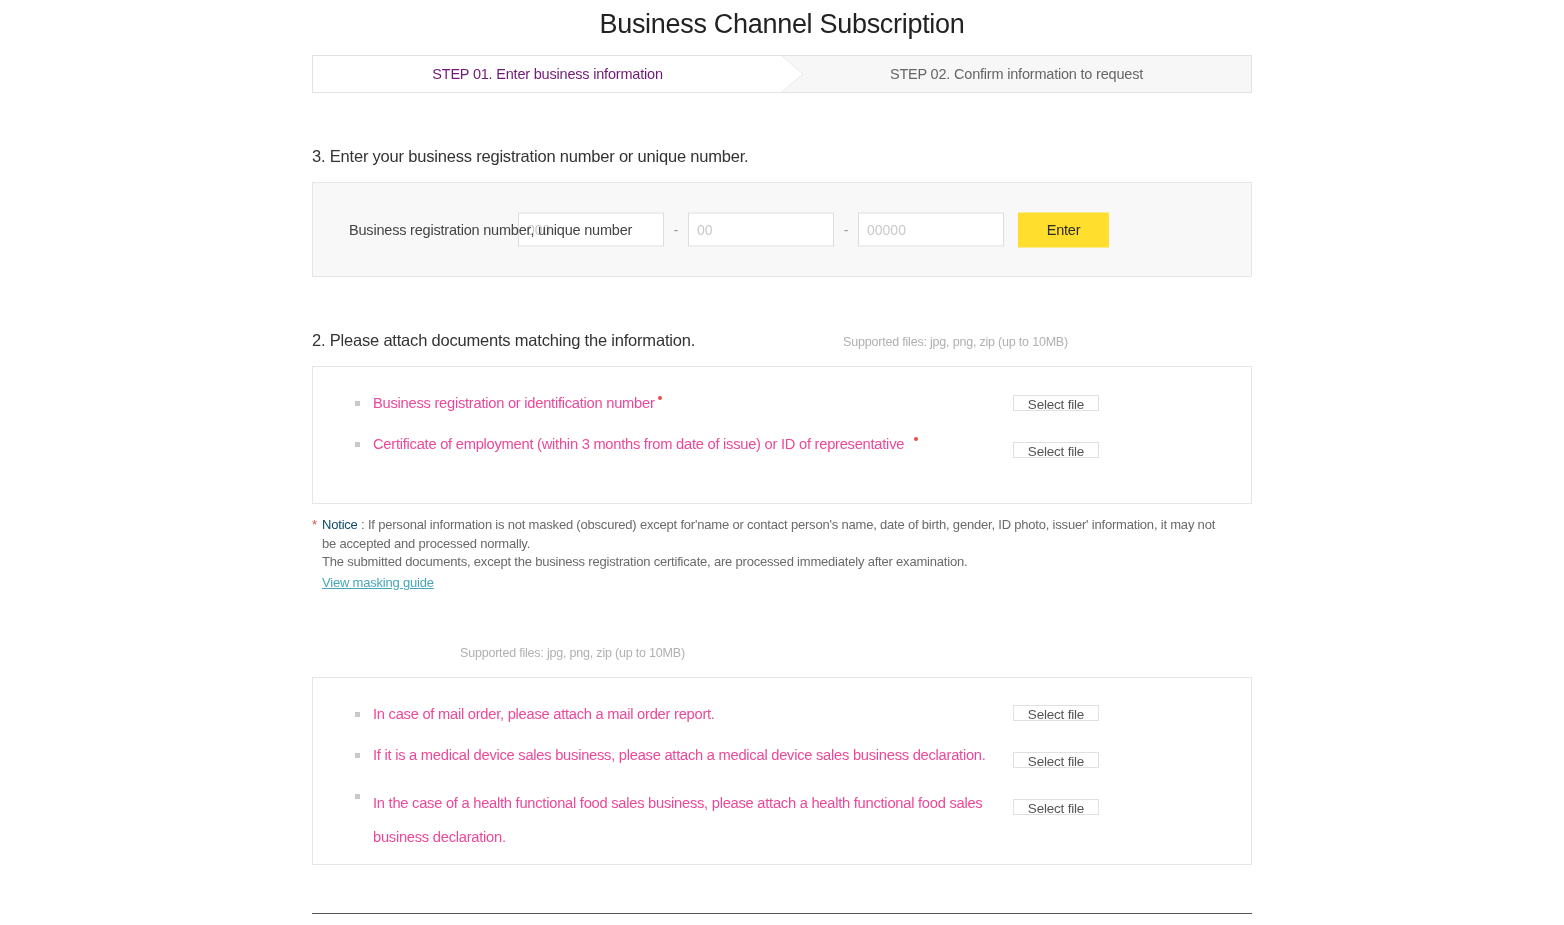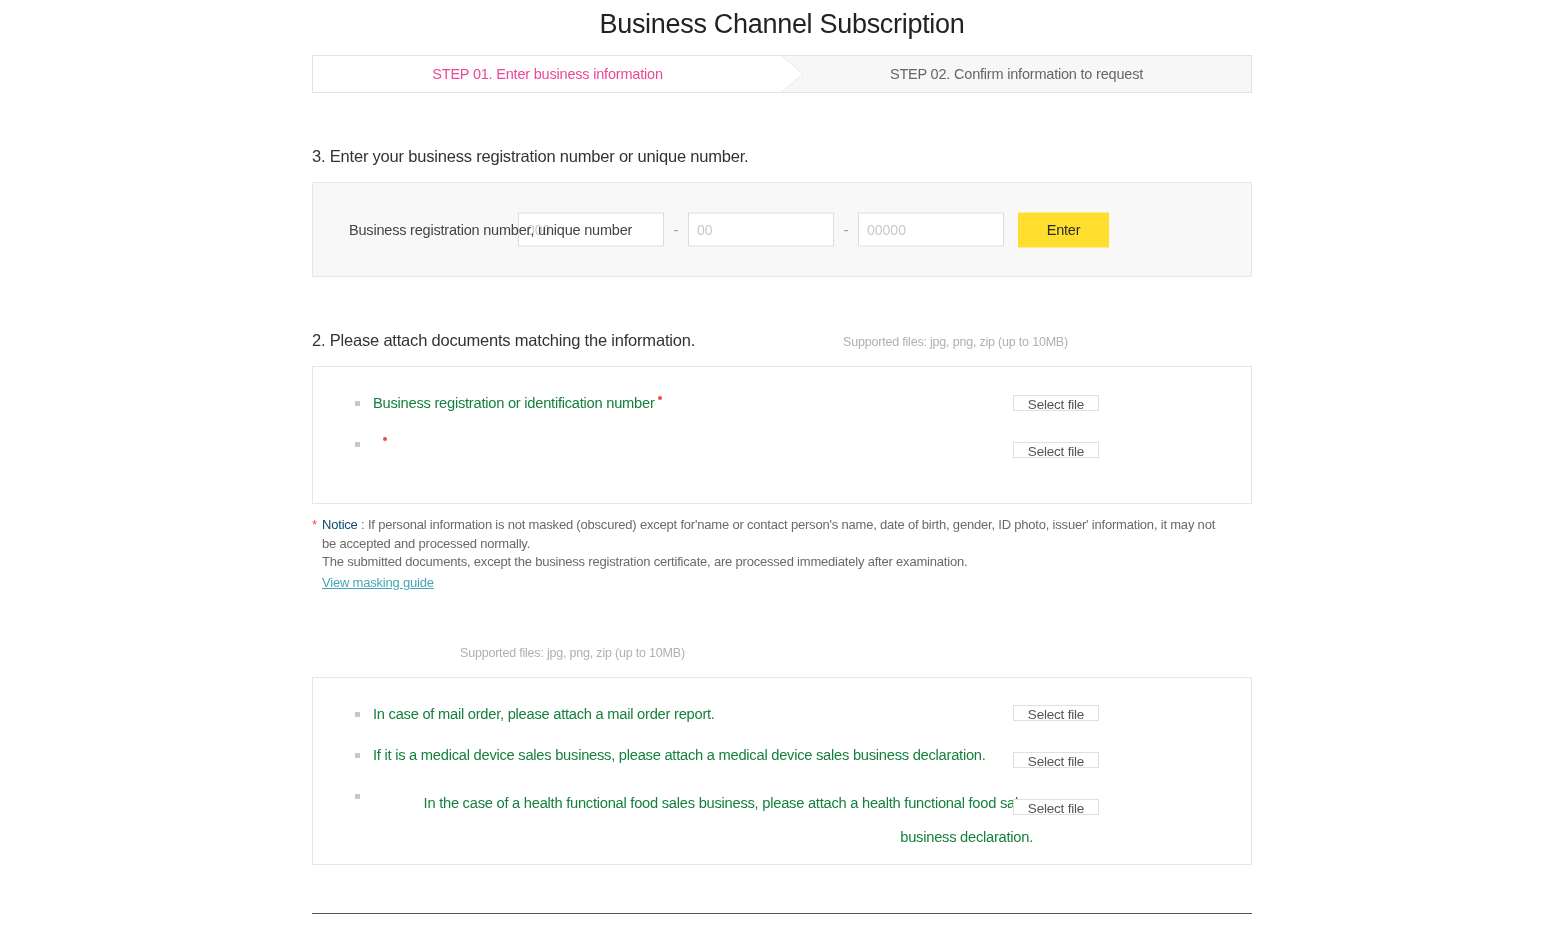"STEP 01. Enter business information" .step.active { color: #ec4899 -> #701a75 }
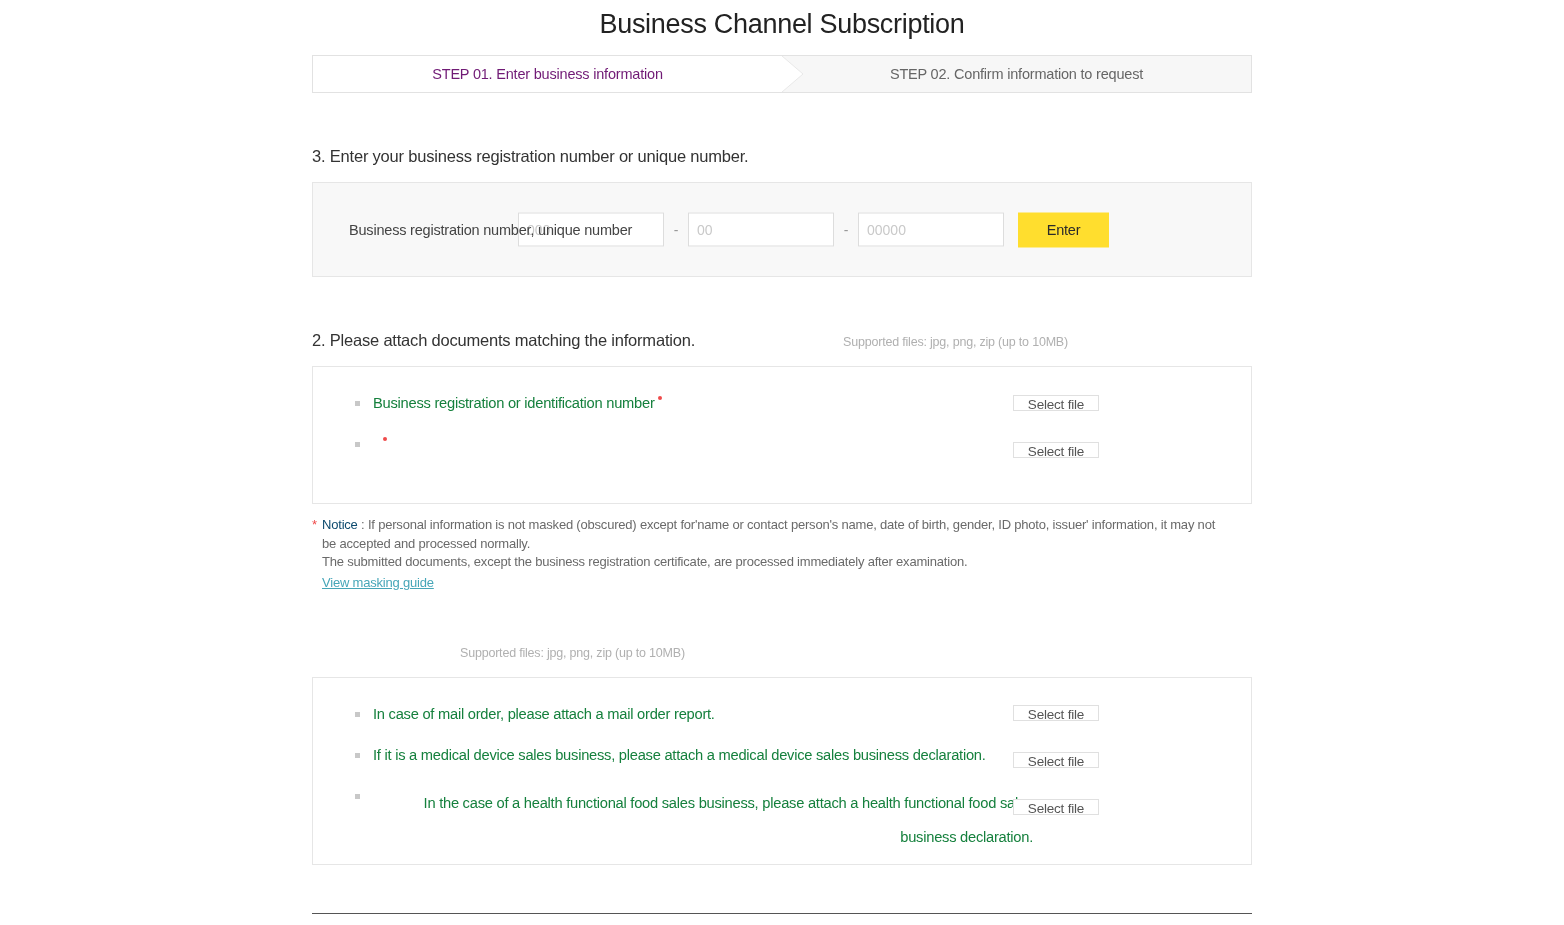"Business registration or identification" .attach-text { color: #15803d -> #ec4899; text-align: right -> none }
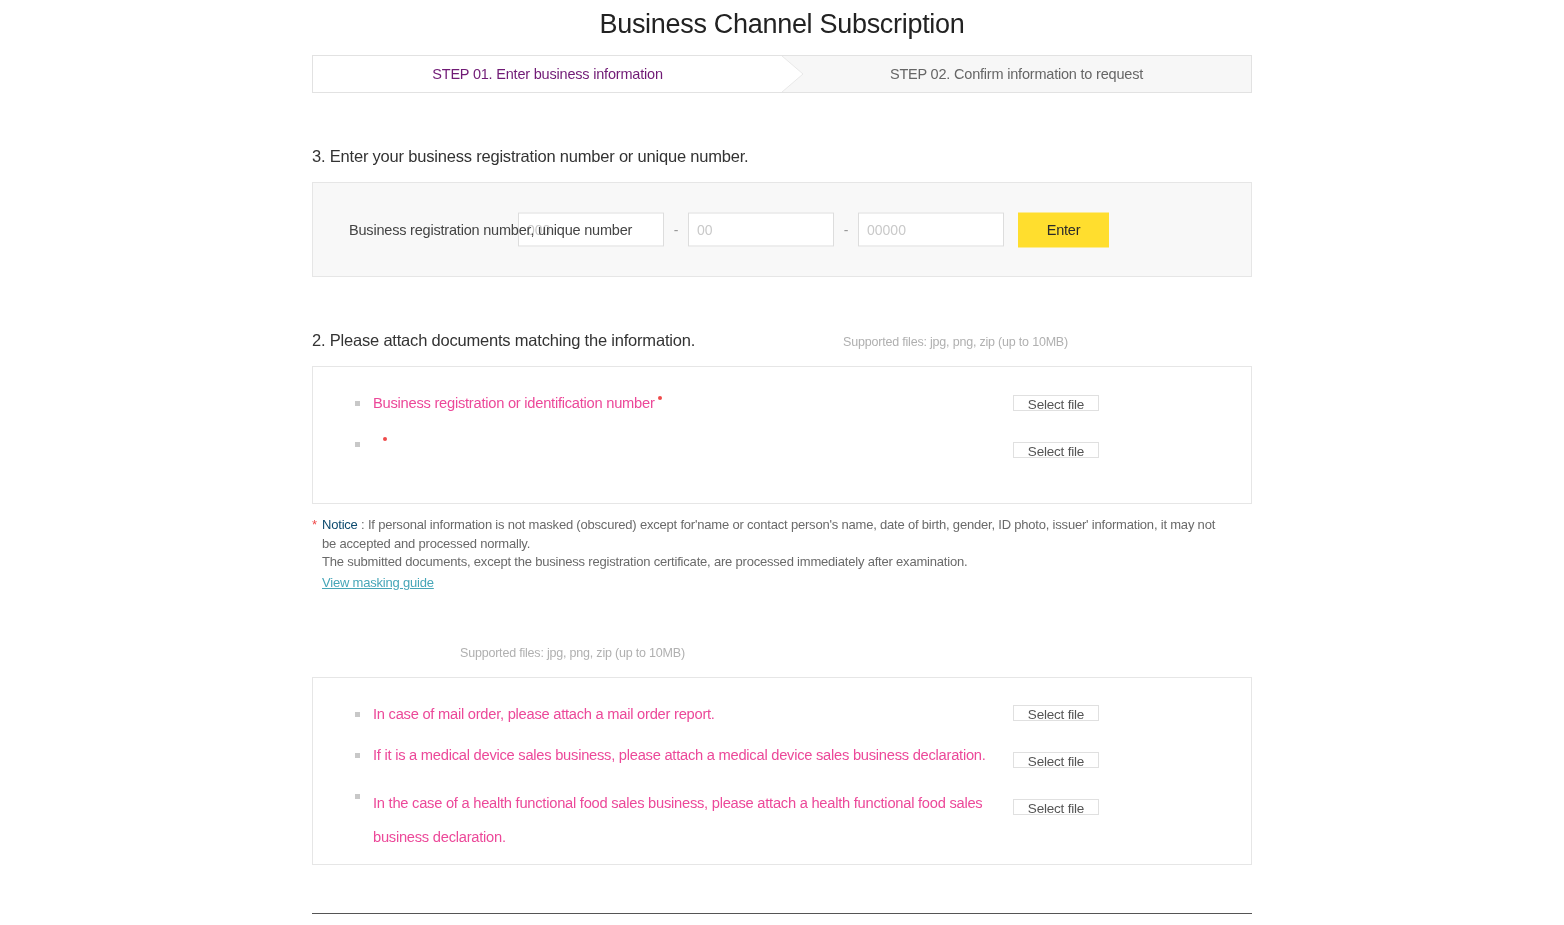"Certificate of employment (within 3" span { html: none -> <span>Certificate of employment (within 3 months from date of issue) or ID of representative</span> }
